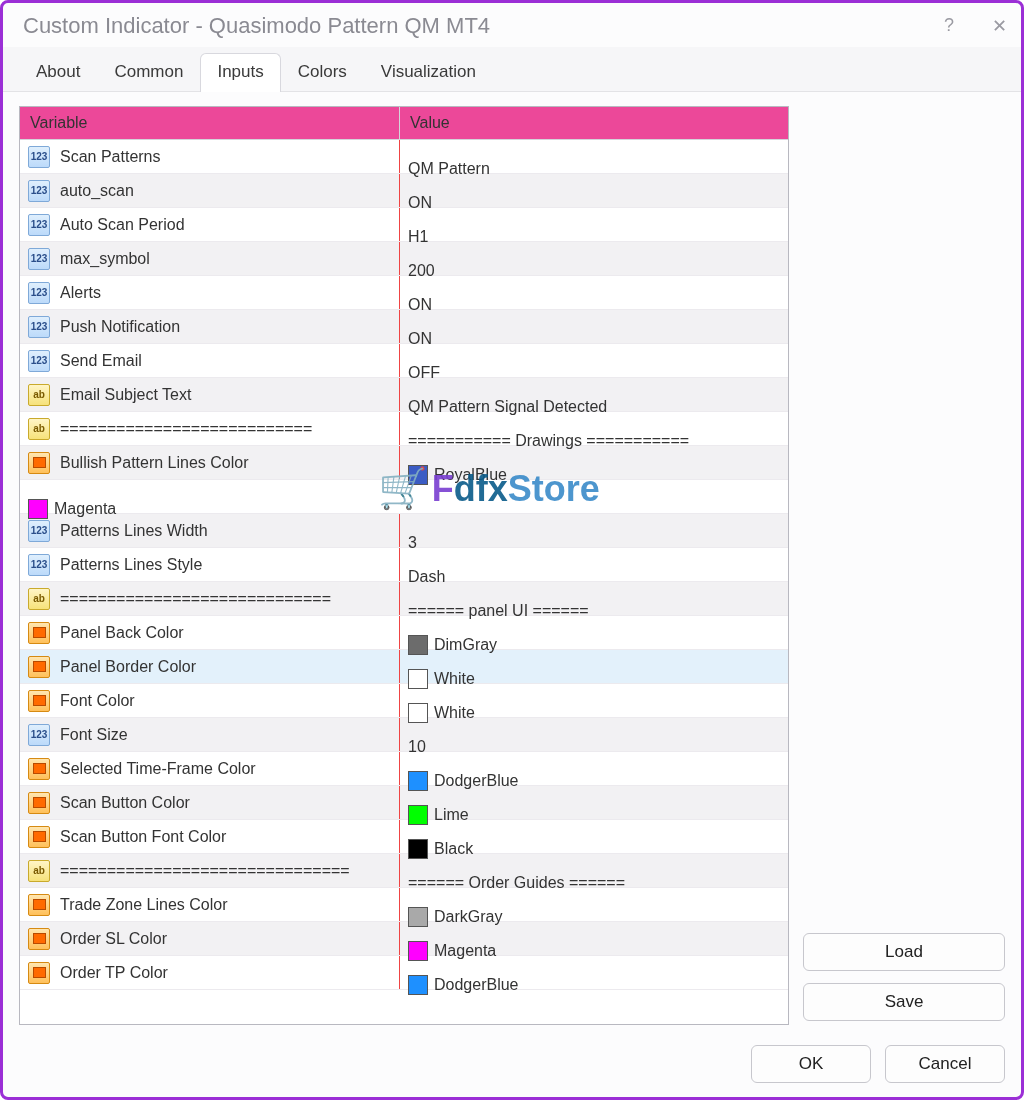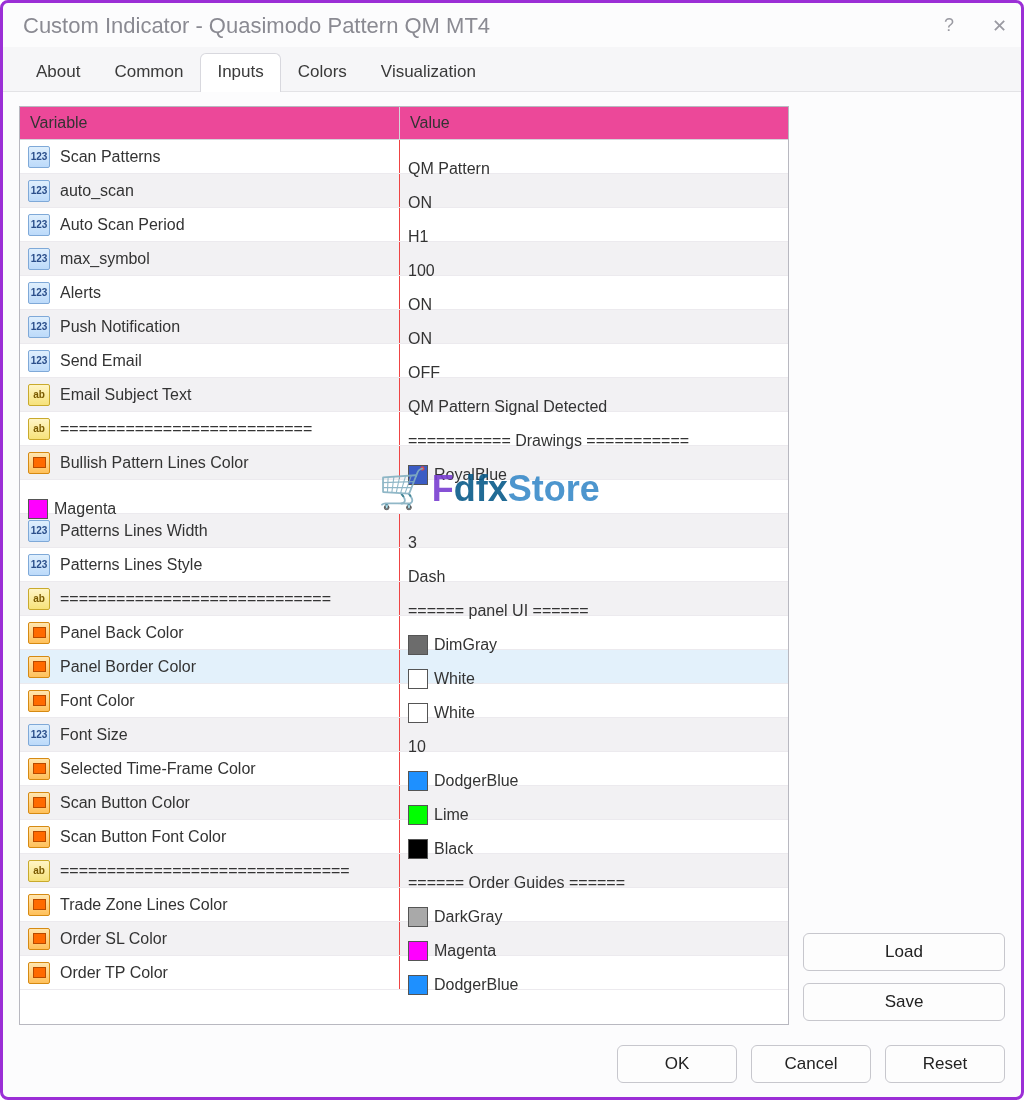"100" span { text: 100 -> 200 }
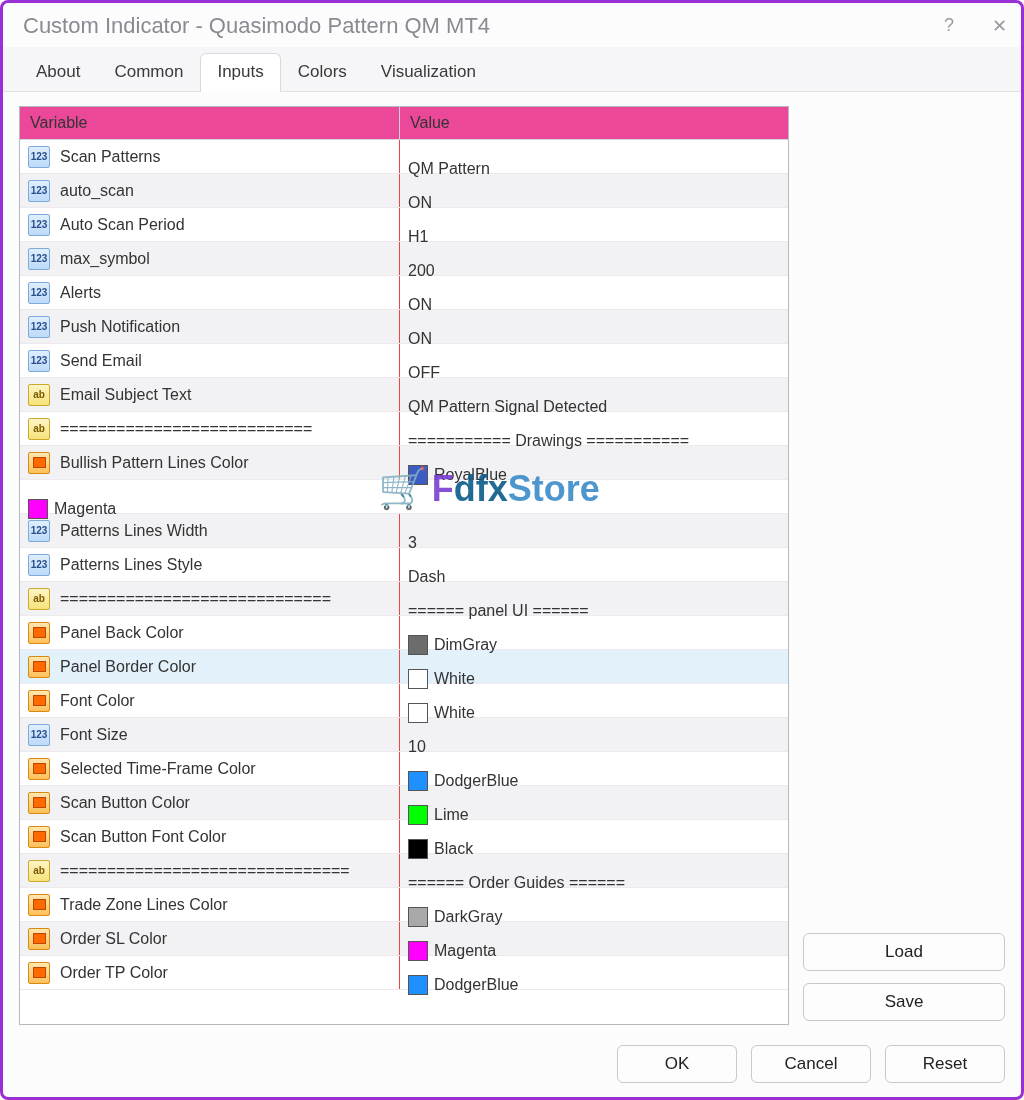"Reset" div.btn { html: <div>Reset</div> -> none }
